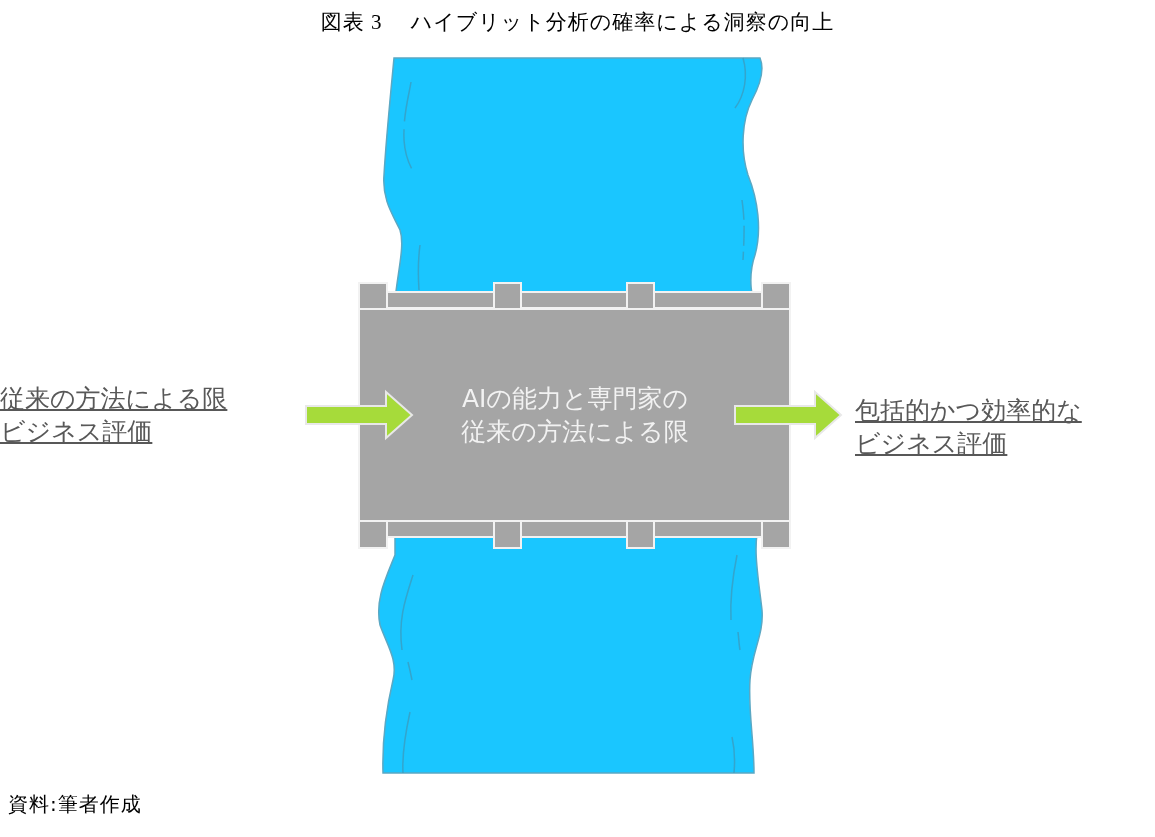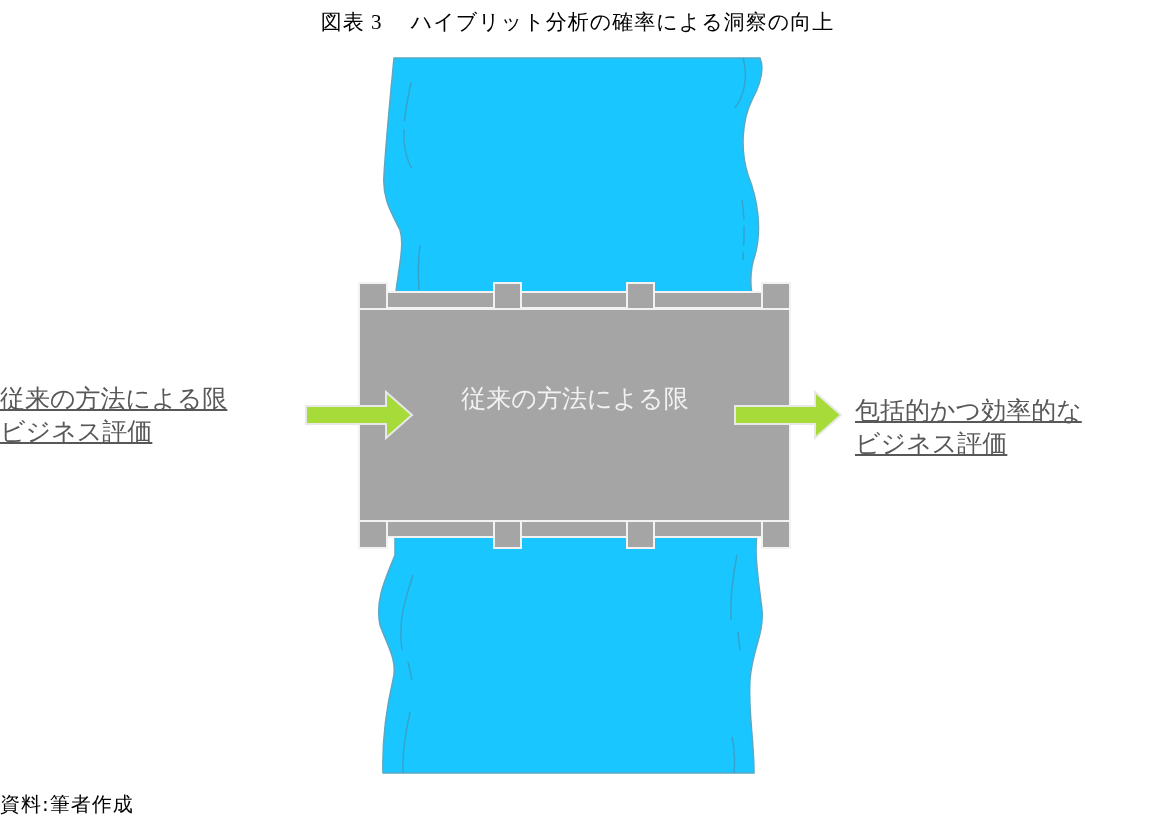"AIの能力と専門家の" div { html: none -> <div>AIの能力と専門家の</div> }
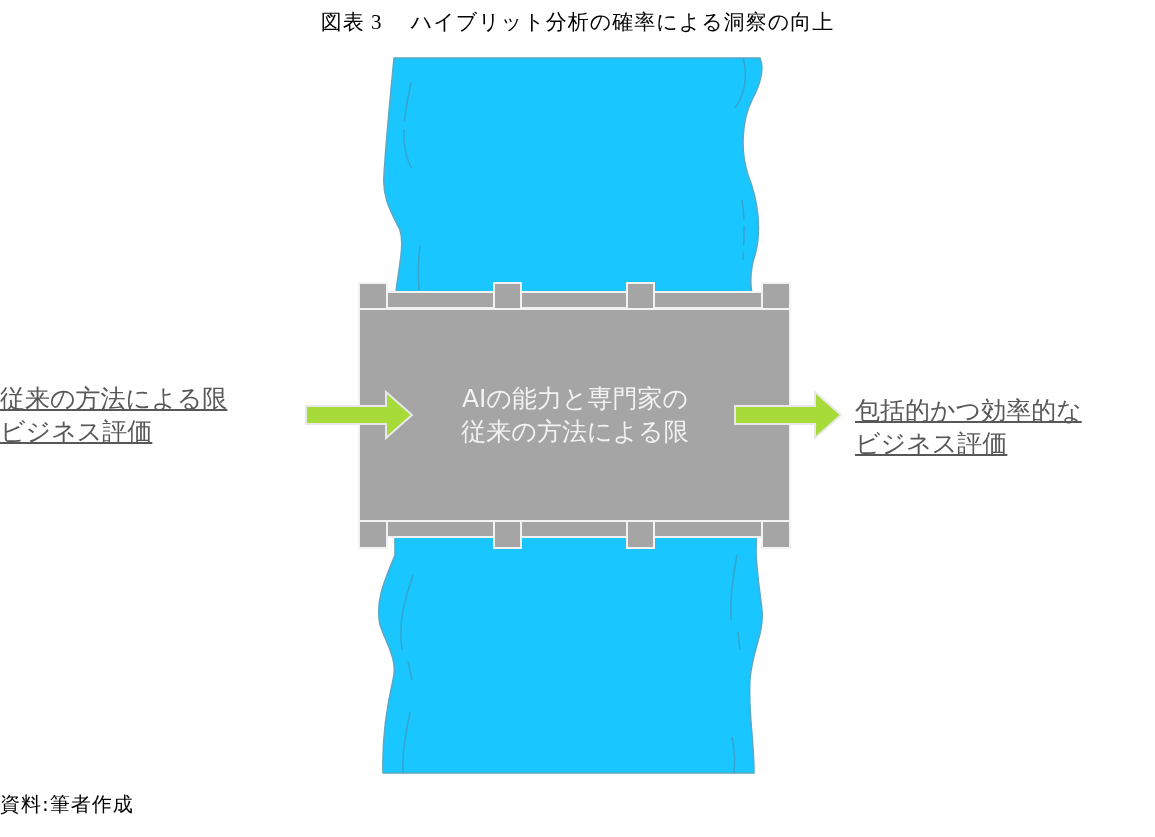"資料:筆者作成" .source { left: 0 -> 8px }
